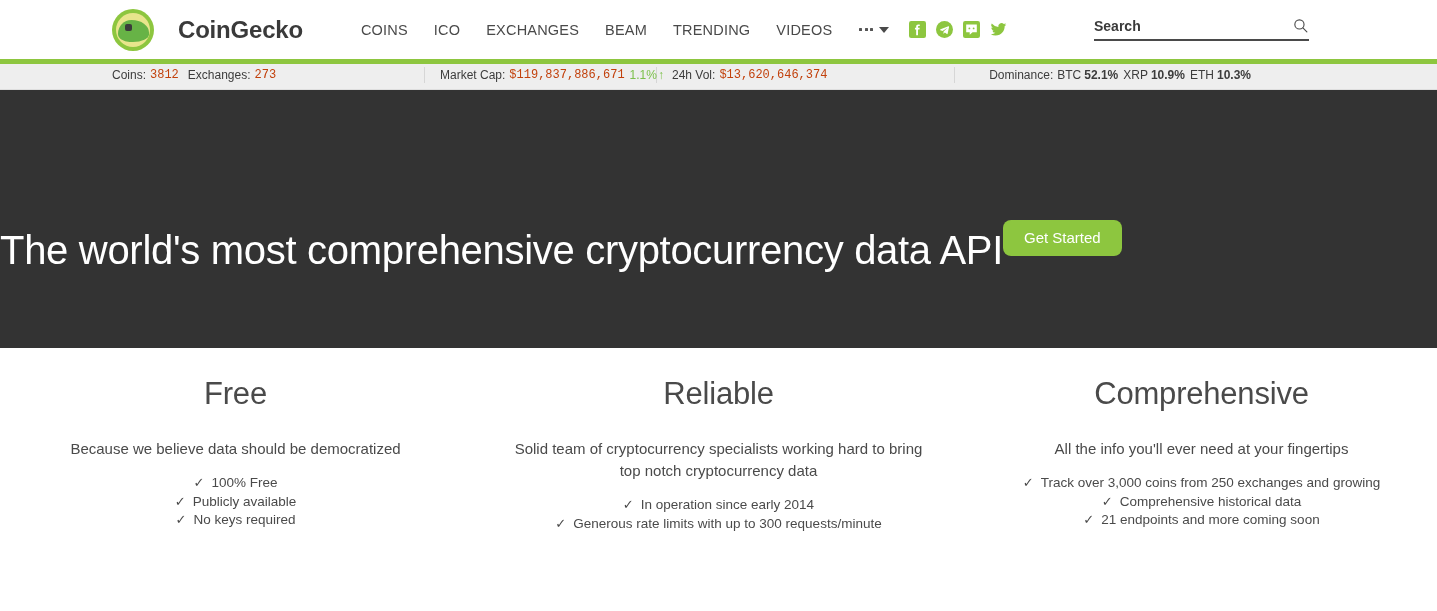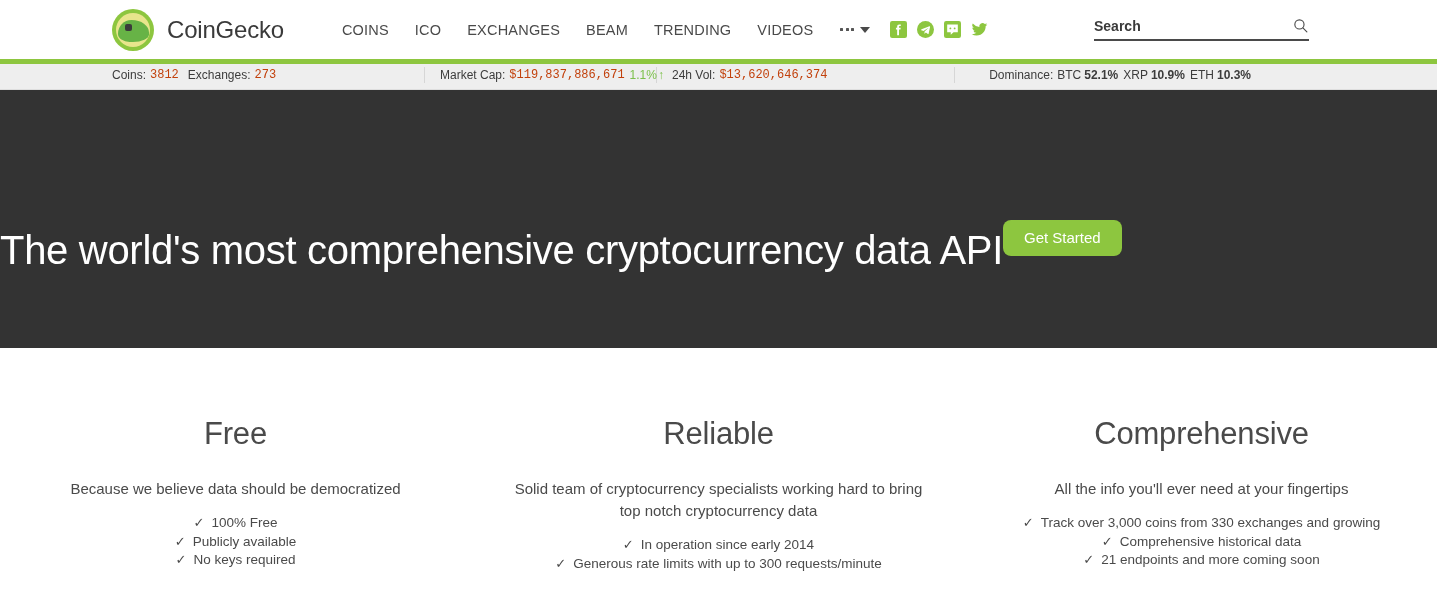"CoinGecko" .brand-name { font-weight: 400 -> 700; margin-left: 13px -> 24px }
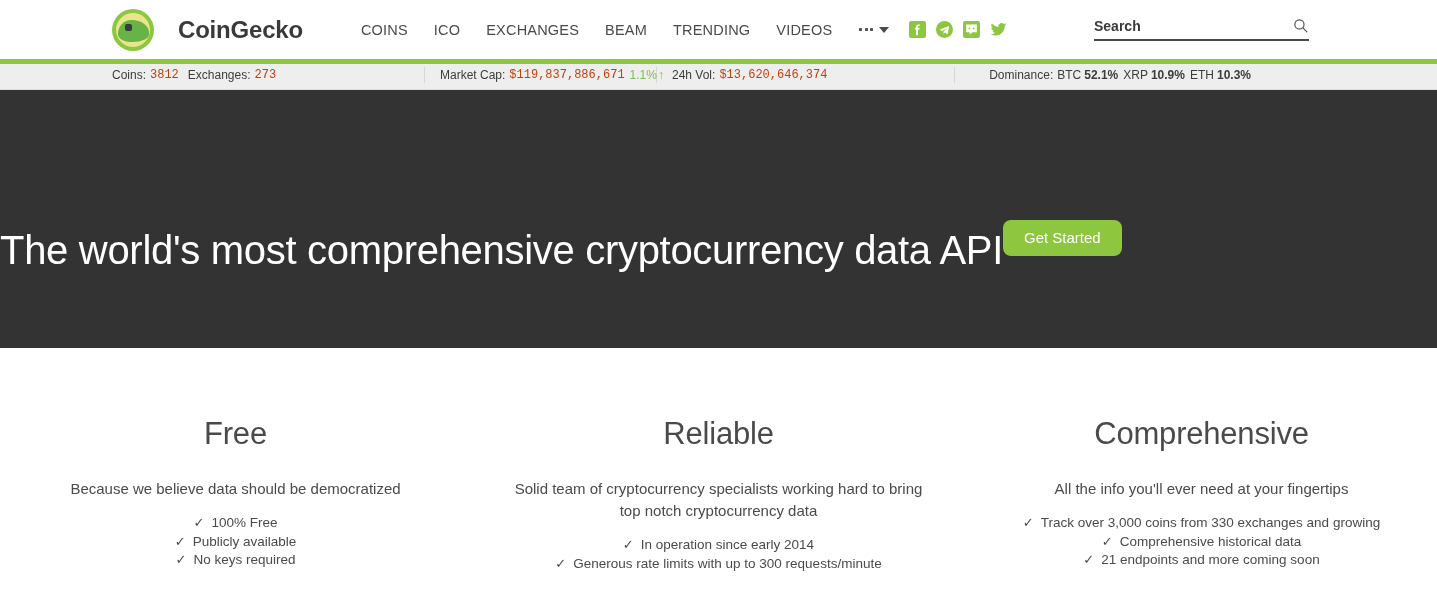"Free" .features { padding-top: 68px -> 28px }
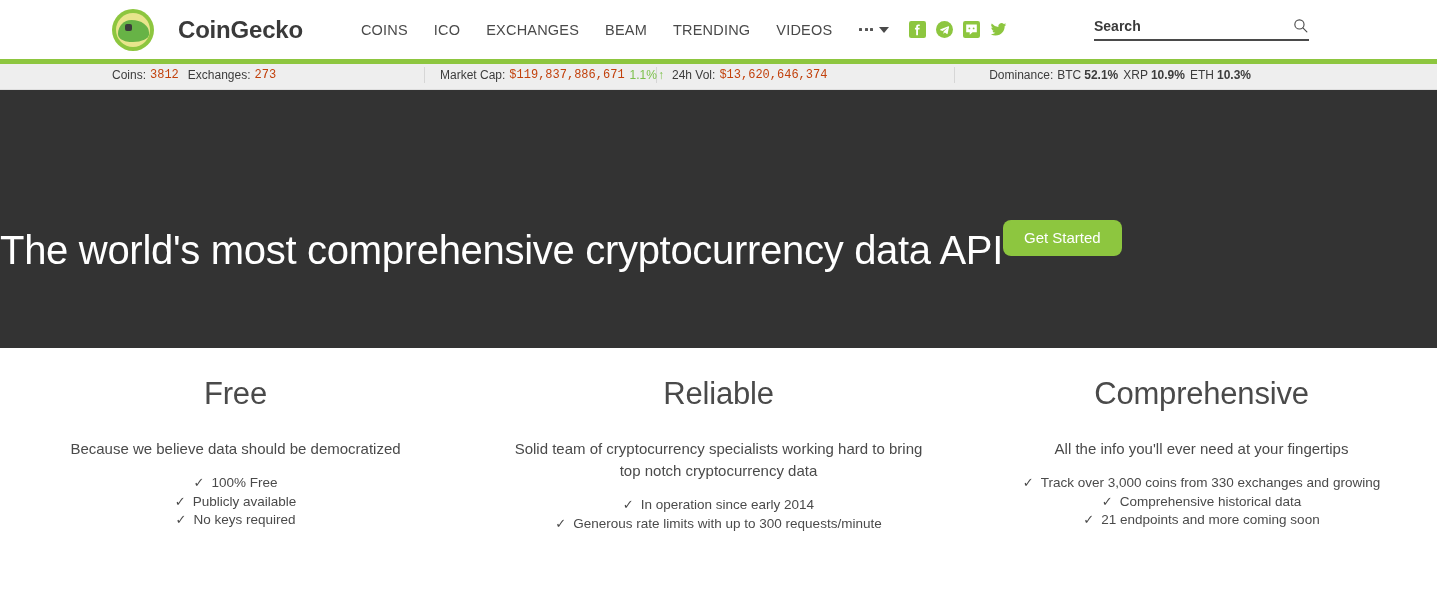"Track over 3,000 coins from" span { text: 330 -> 250 }
